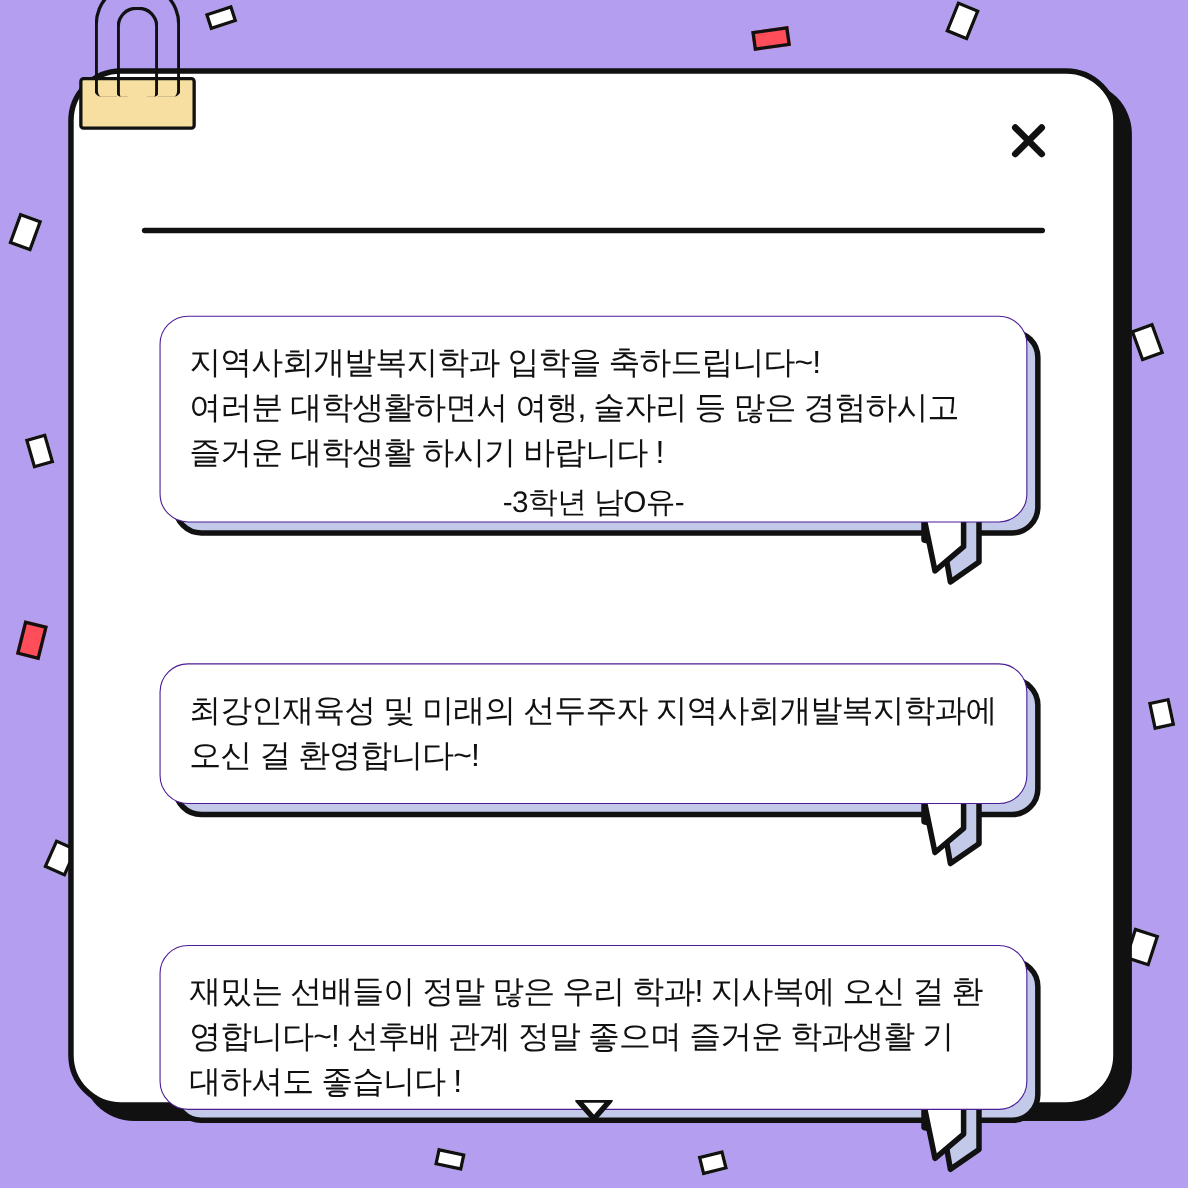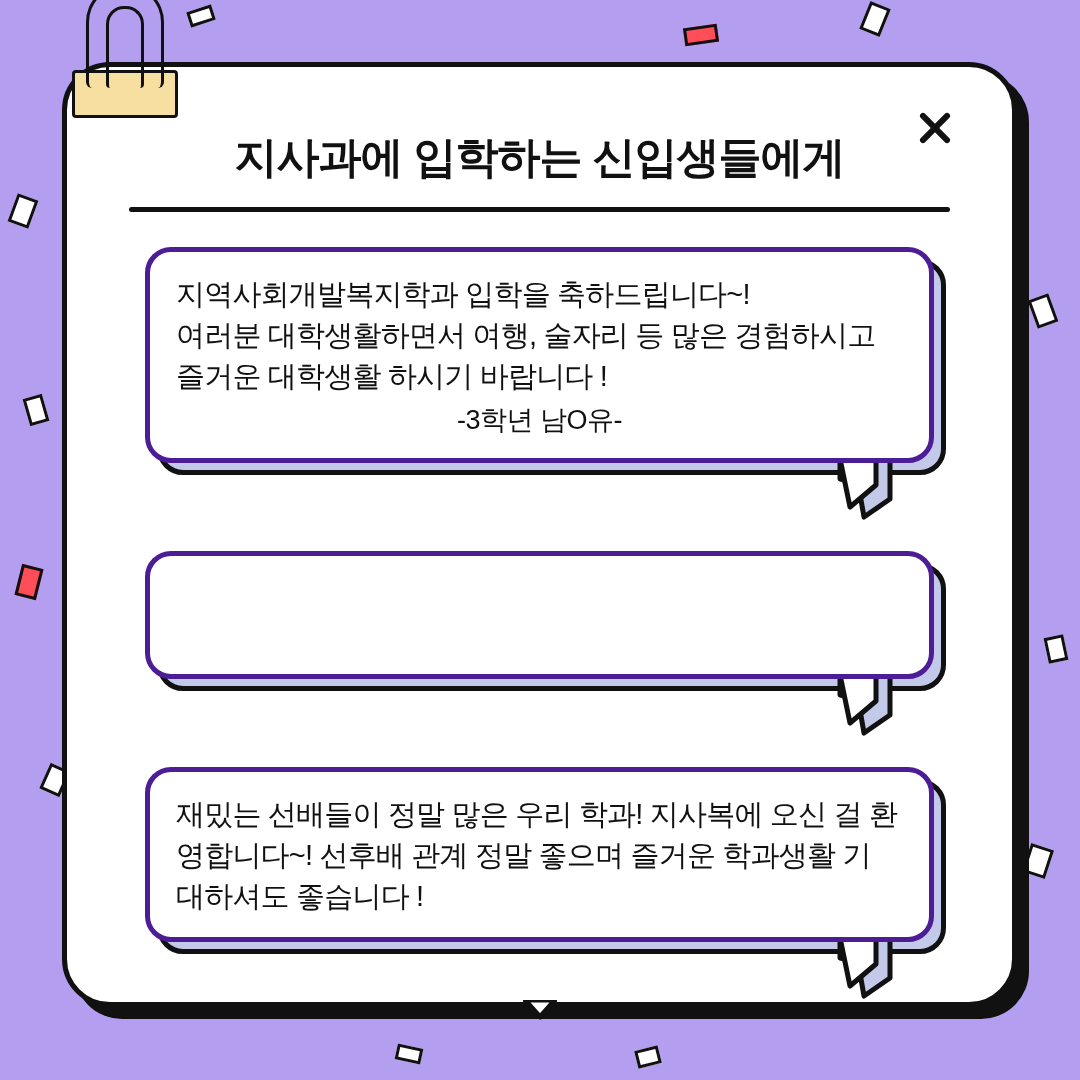"지사과에 입학하는 신입생들에게" div.card-title { html: <div>지사과에 입학하는 신입생들에게</div> -> none }
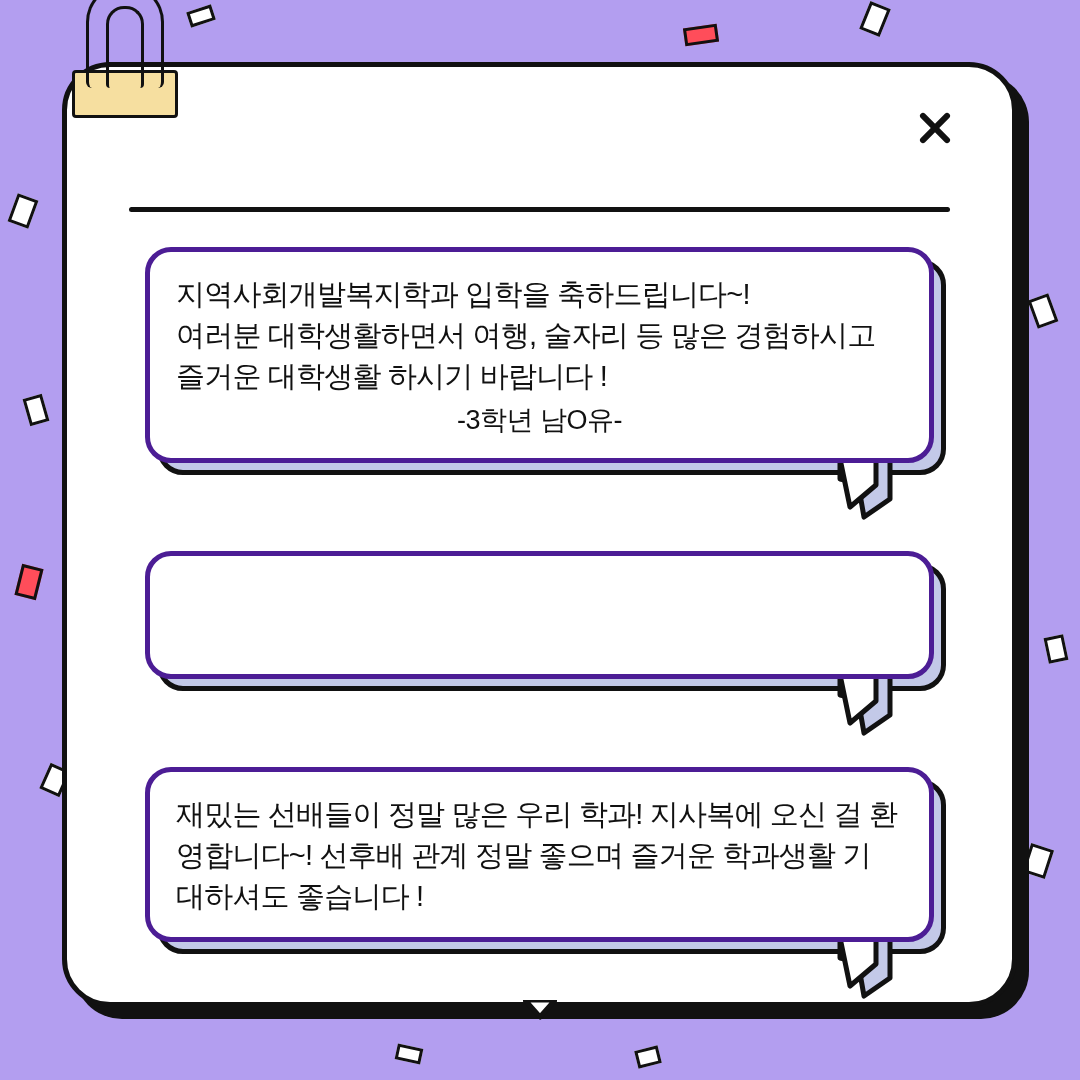"지역사회개발복지학과 입학을 축하드립니다~!" .bubble { border: 5px solid #4c1d95 -> 1px solid #4c1d95; margin-top: none -> 40px; padding: 22px 26px 20px 26px -> 22px 26px 0 26px }
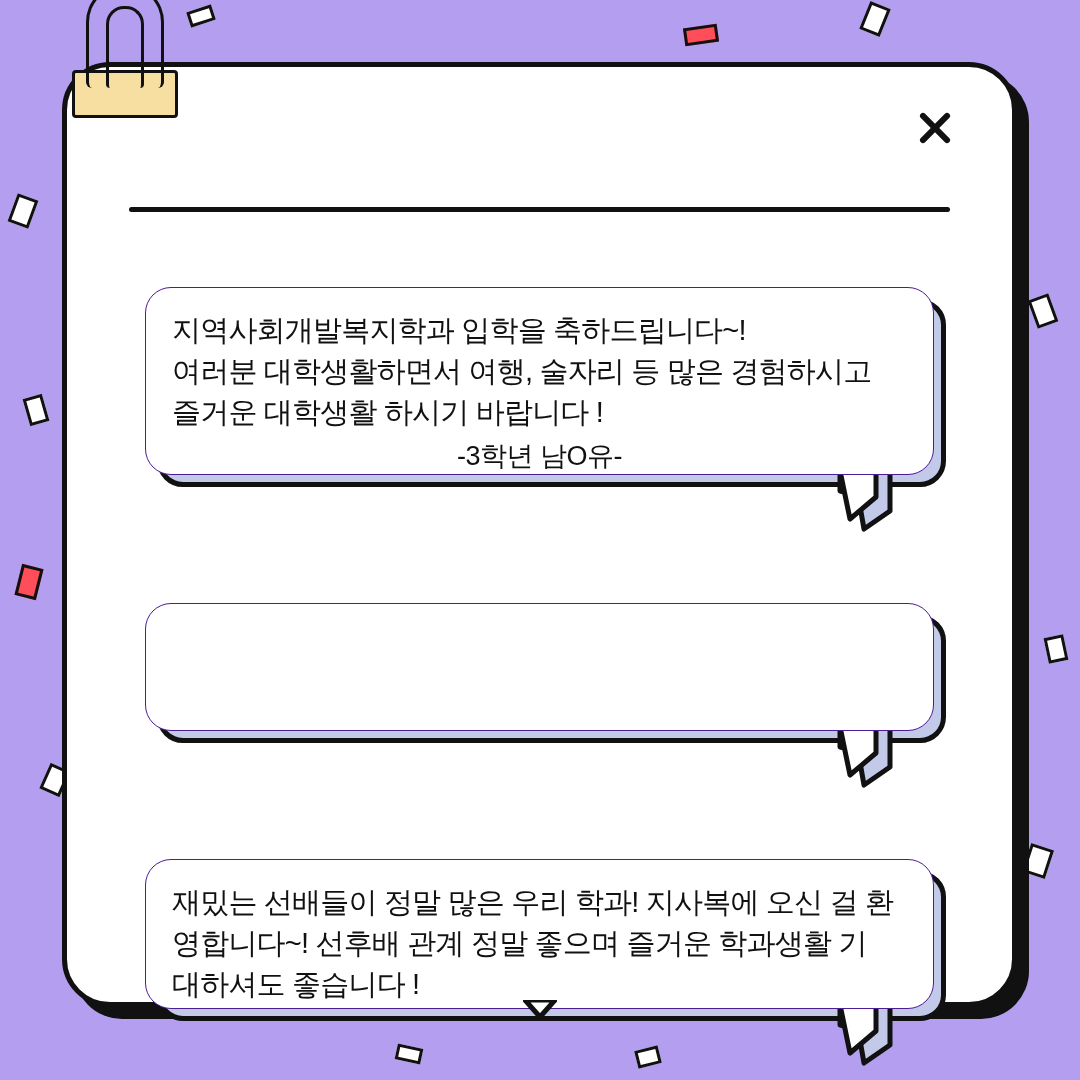"최강인재육성 및 미래의 선두주자 지역사회개발복지학과에" div.bubble-text { html: none -> <div>최강인재육성 및 미래의 선두주자 지역사회개발복지학과에 오신 걸 환영합니다~!</div> }
